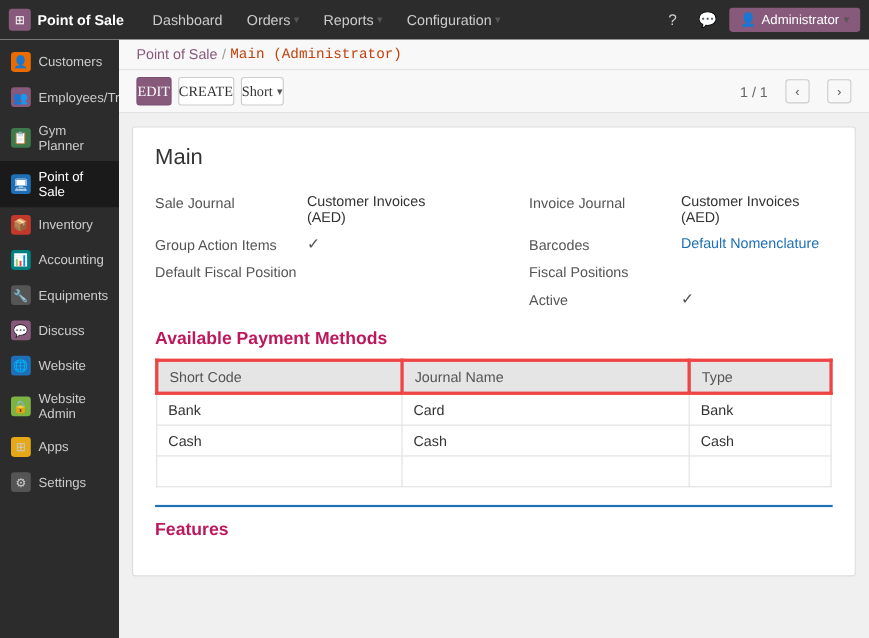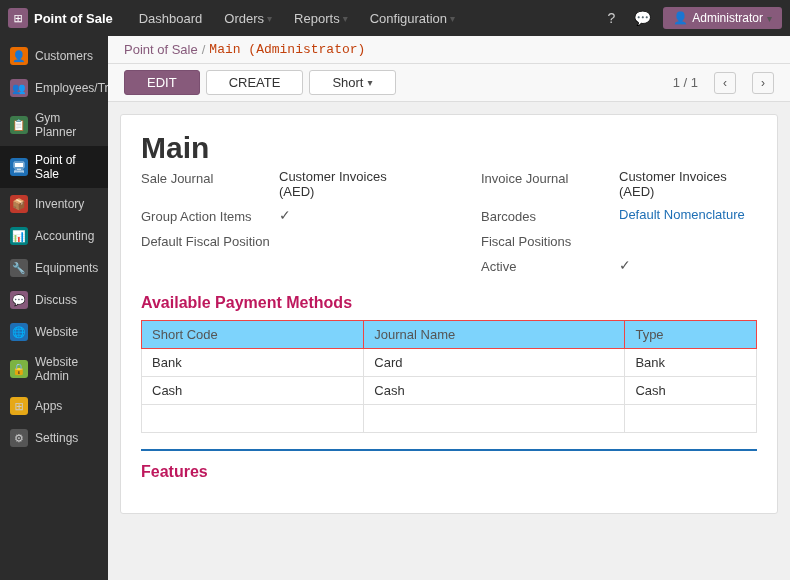"EDIT" .btn { font-family: none -> Liberation Serif, serif; padding: 4px 22px -> 4px 0 }
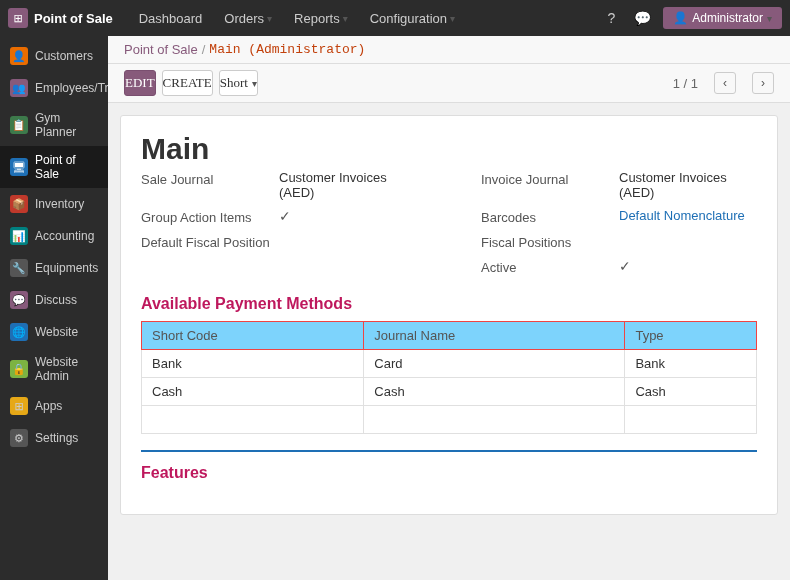"Main" .form-title { font-size: 30px -> 20px; font-weight: bold -> normal; margin-bottom: 4px -> 20px }
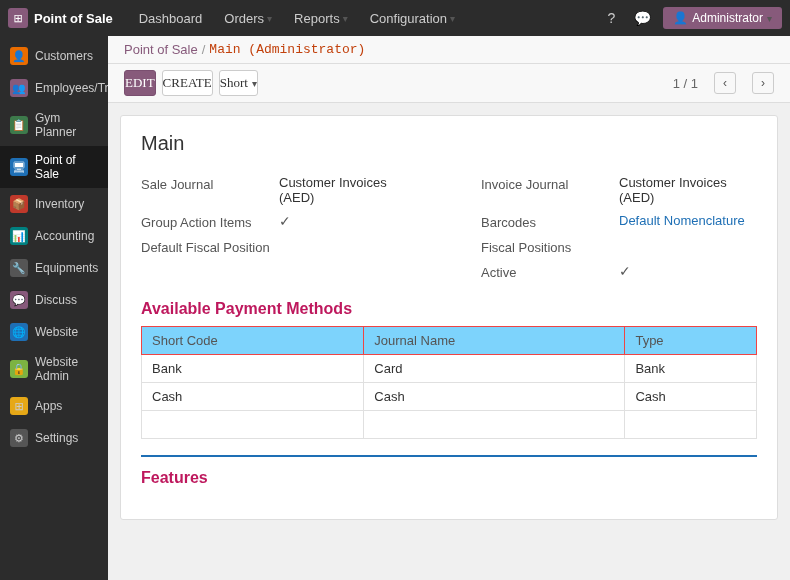"Short Code" .data-table th { background: #7dd3fc -> #e5e5e5; border: 1px solid #ef4444 -> 3px solid #ef4444 }
